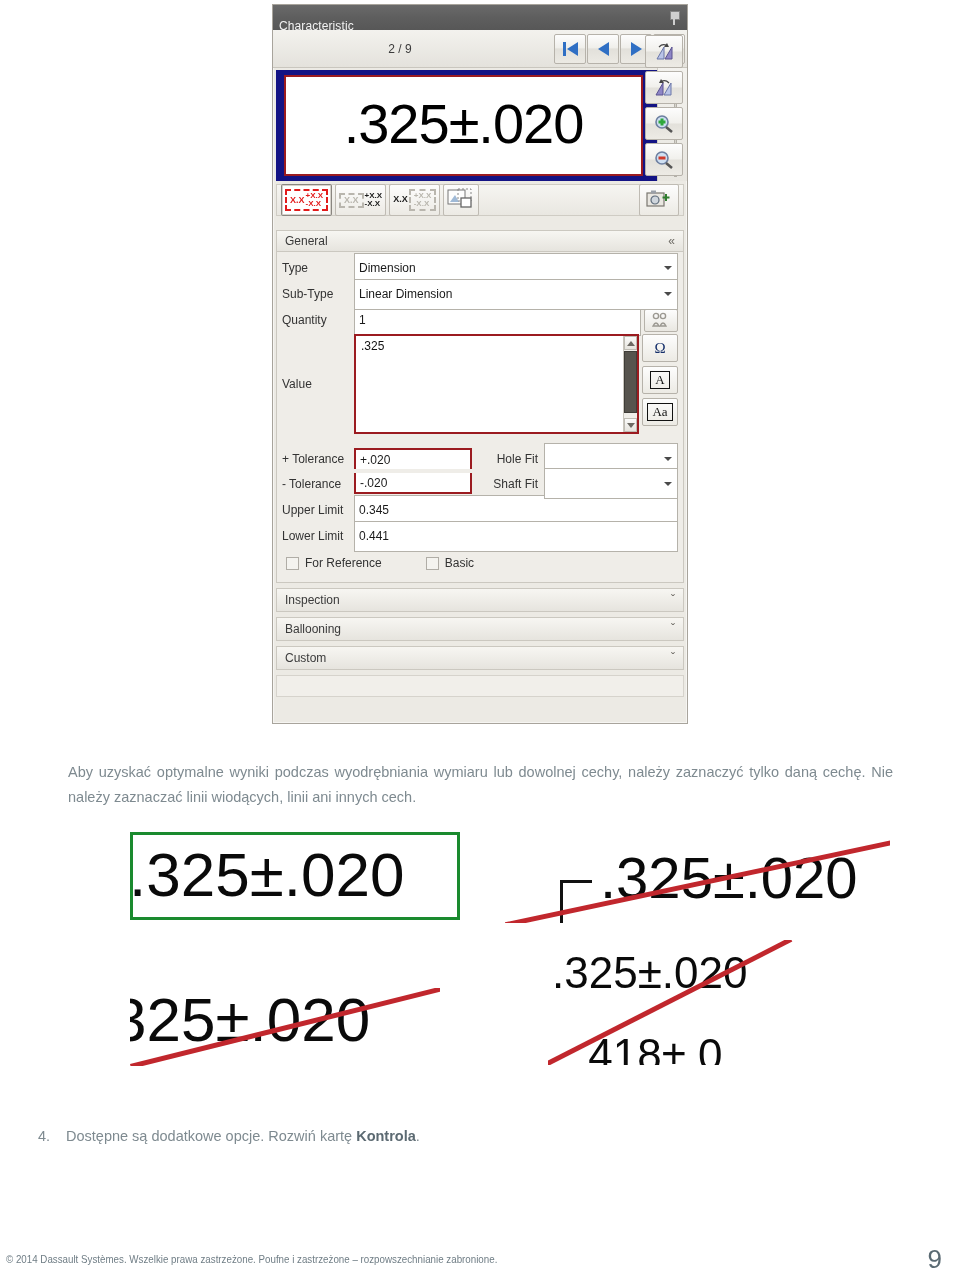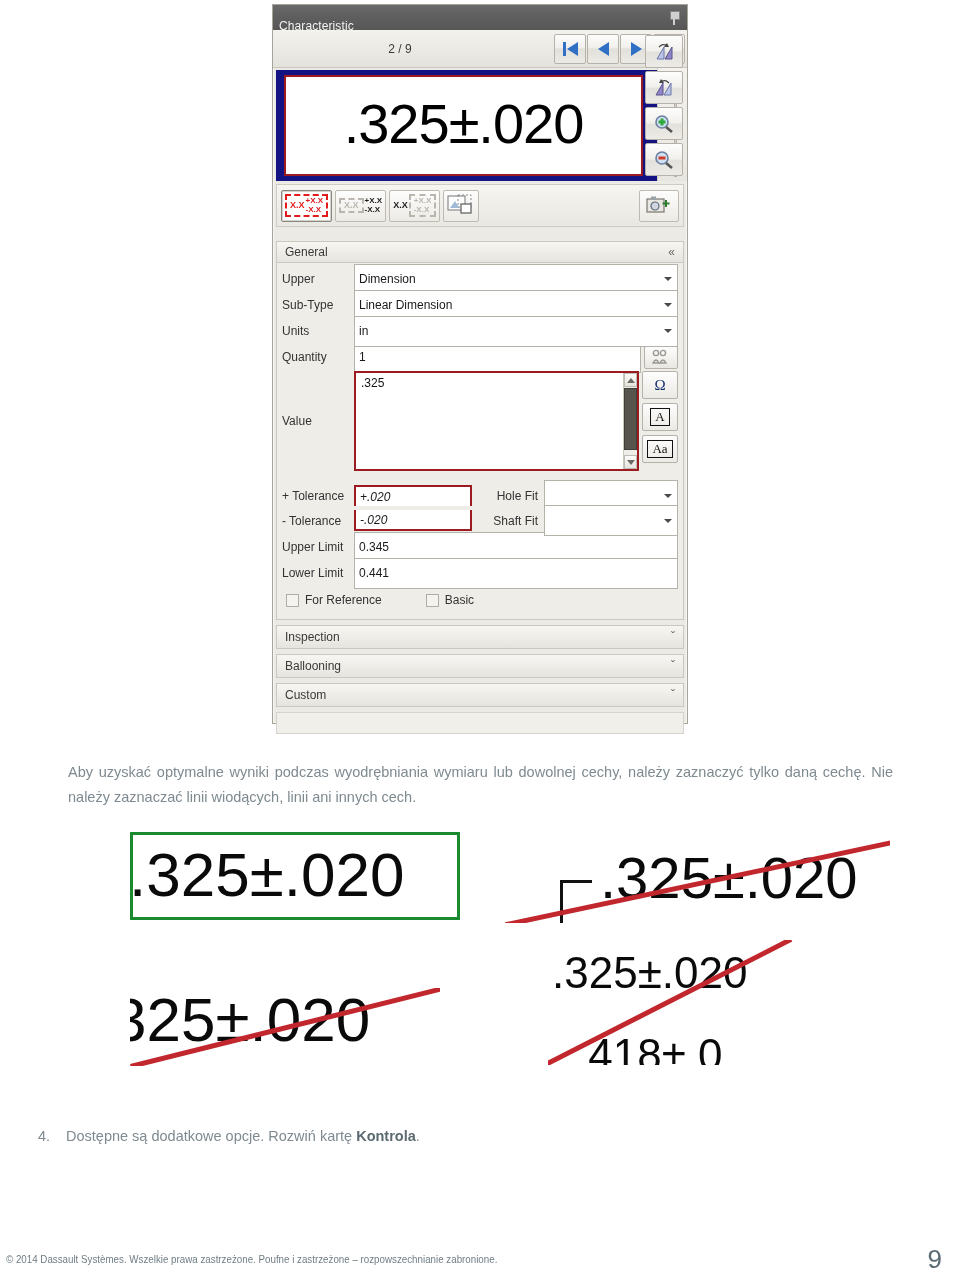"X.X" .tolstrip { height: 43px -> 32px }
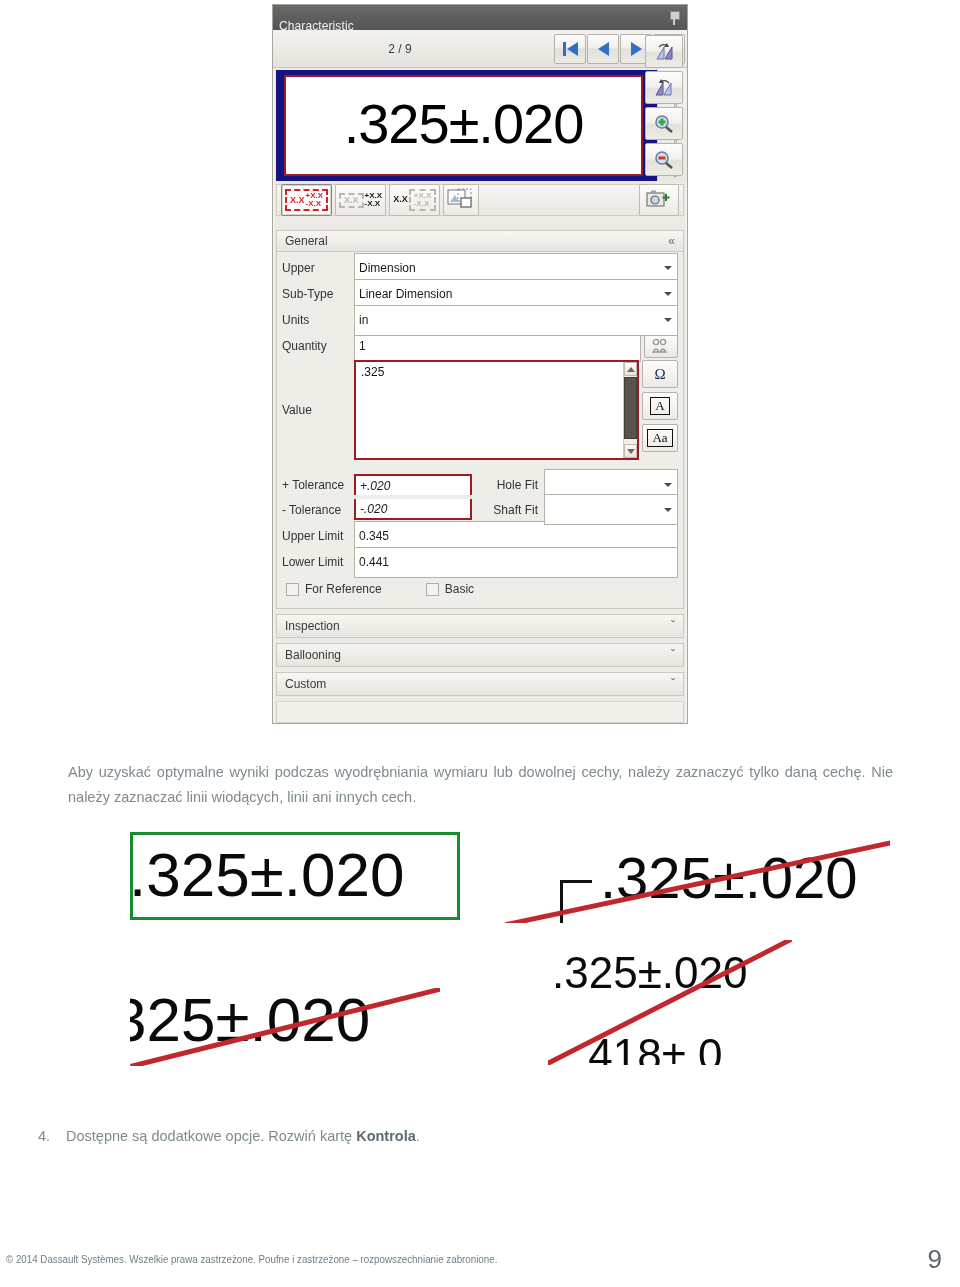"Upper" span.lbl { text: Upper -> Type }
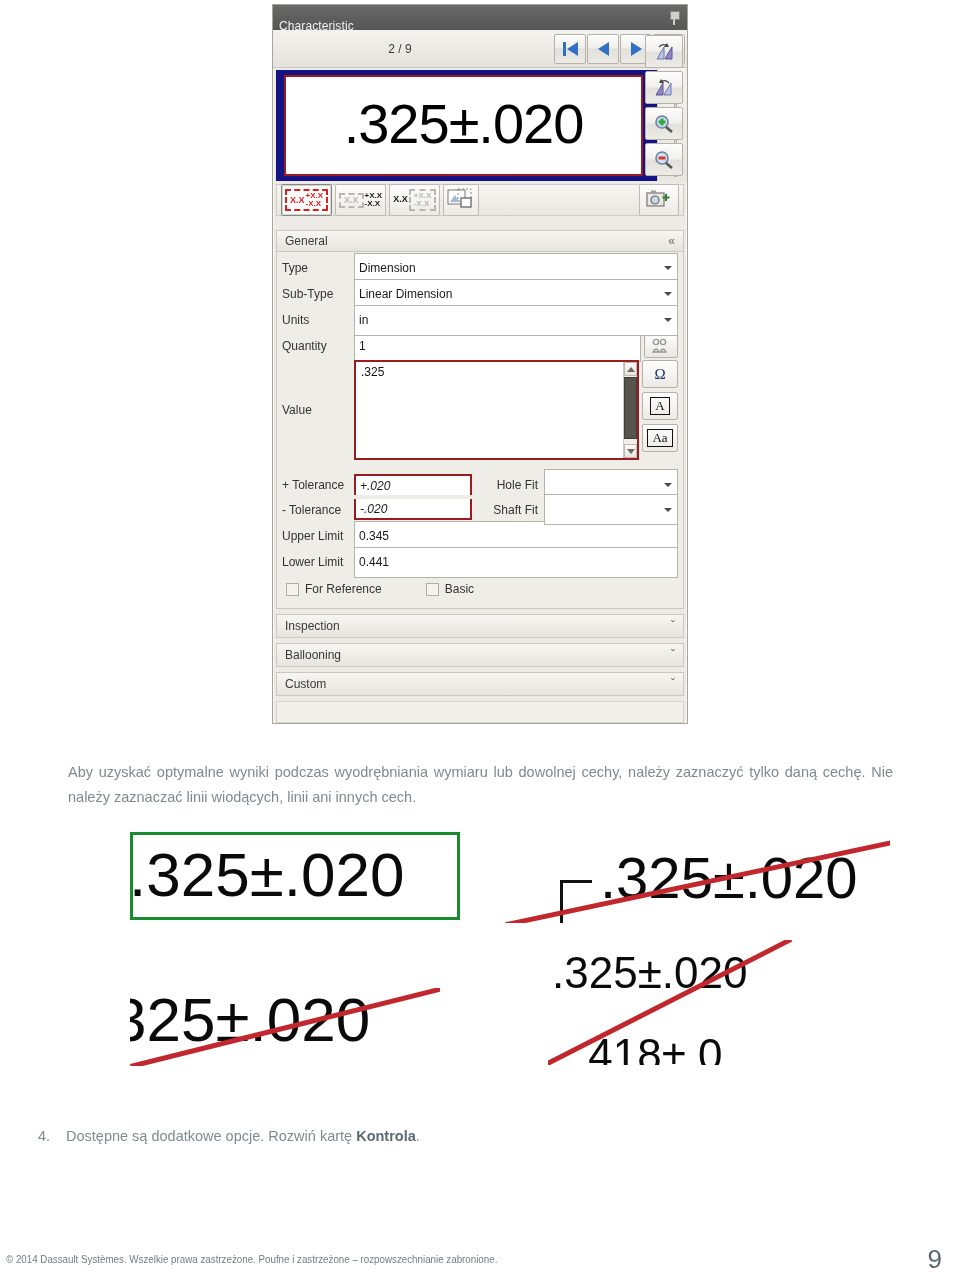"Units" div.row { html: <div> <span>Units</span> <span> <span>in</span> <i></i> </span> </div> -> none }
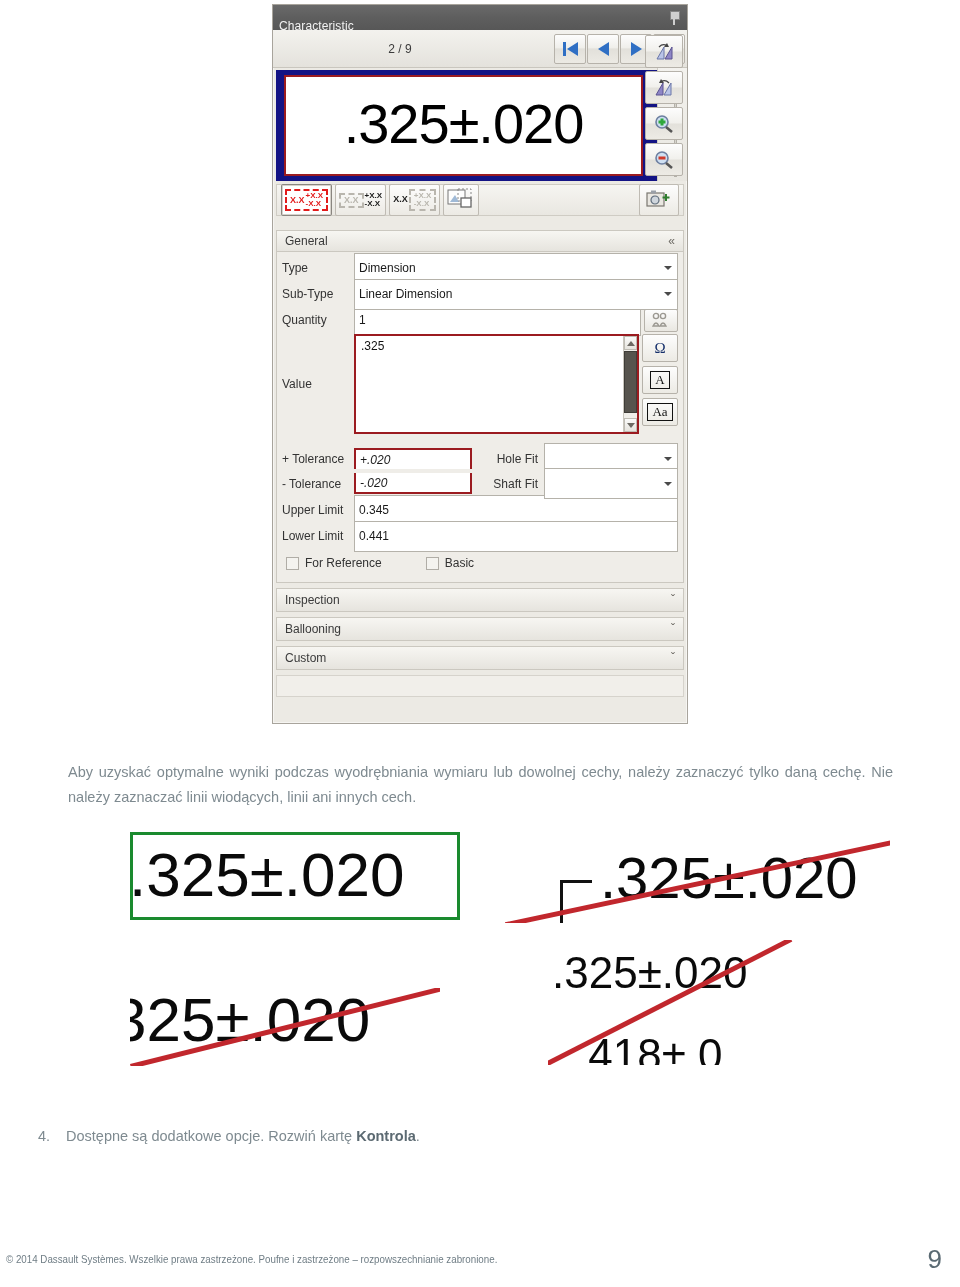"+.020" .tolblock { font-style: italic -> none }
